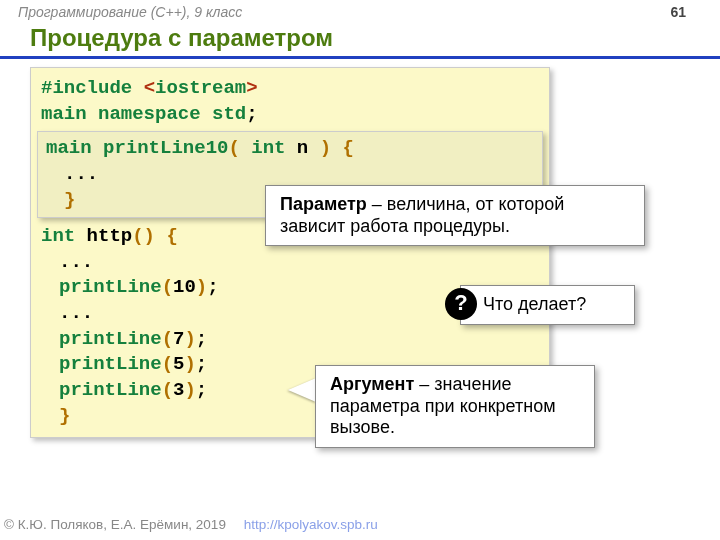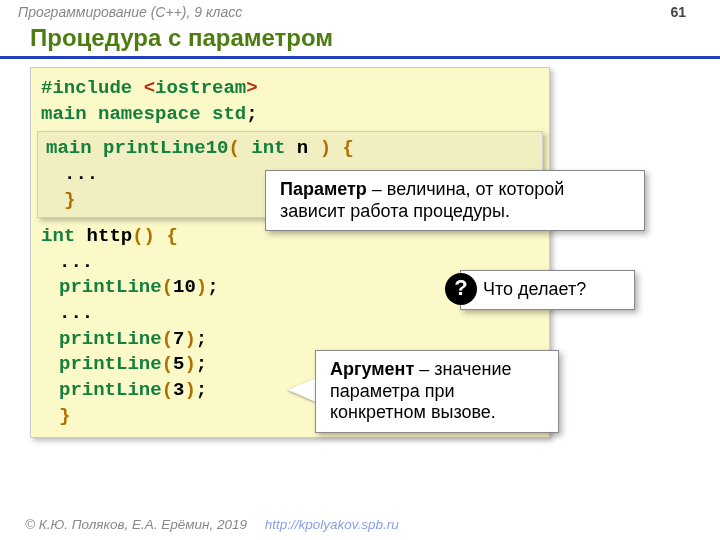"Параметр – величина, от которой" .callout { margin-top: none -> 15px }
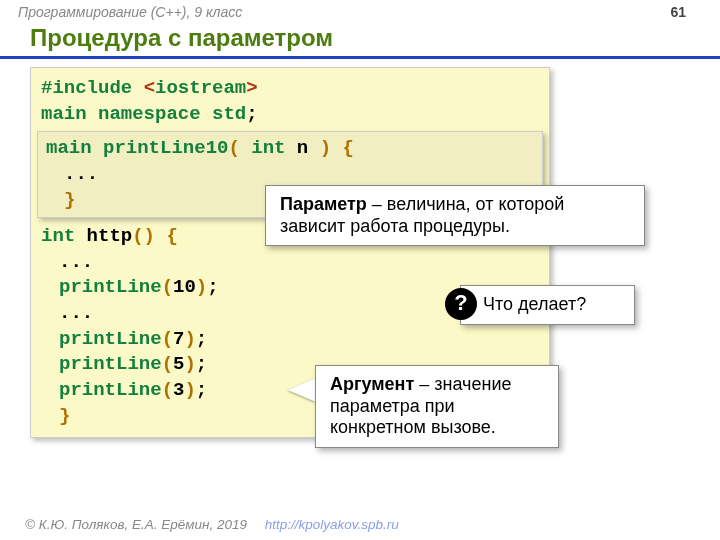"Аргумент – значение параметра при" div.callout { width: 244px -> 280px }
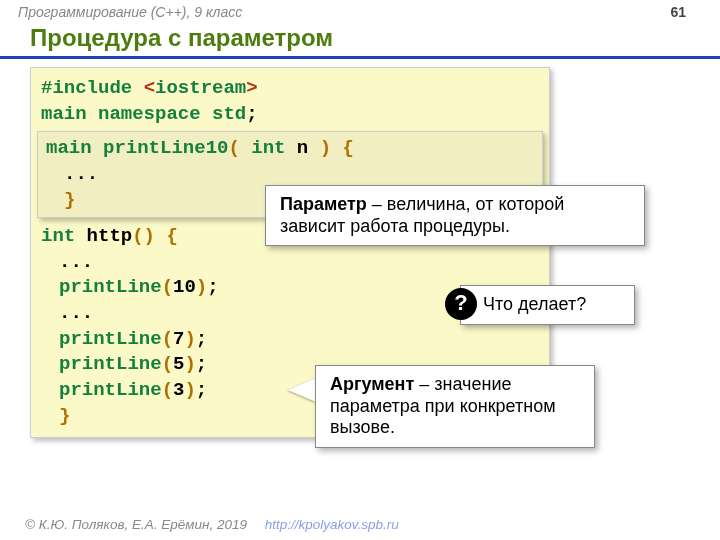"© К.Ю. Поляков, Е.А. Ерёмин," .footer-bar { font-style: italic -> none; padding: 4px 25px -> 4px 4px }
